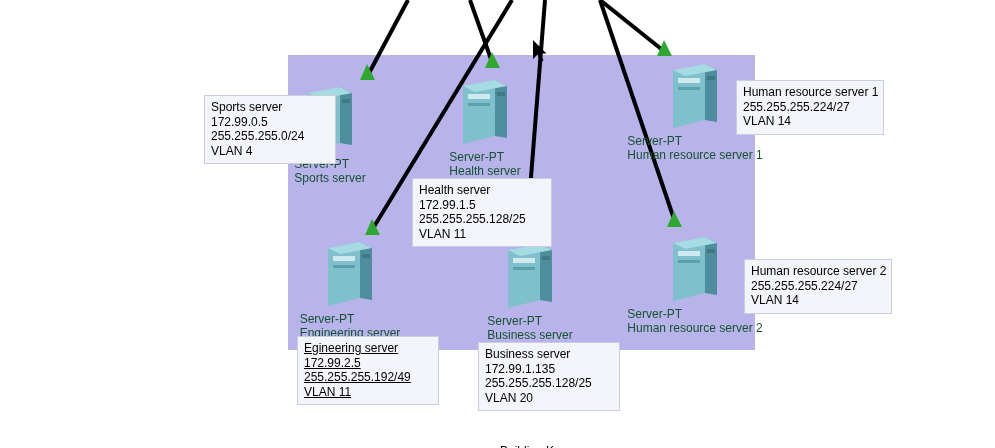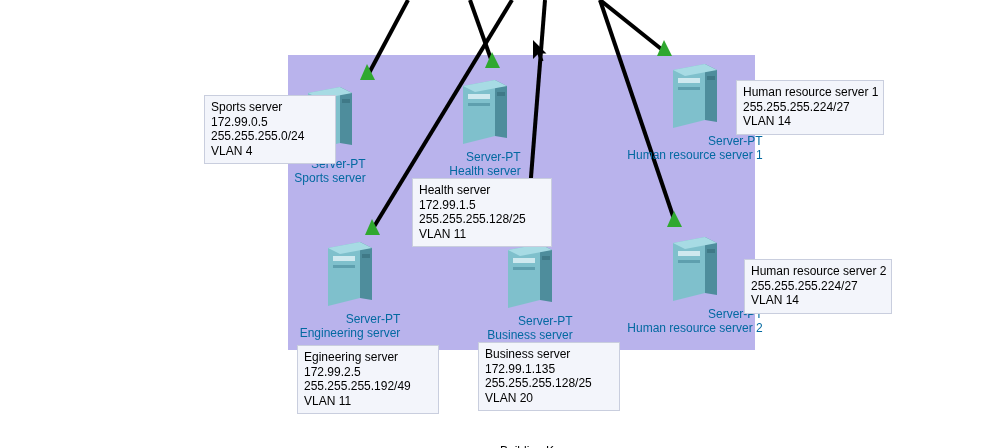"Server-PT" .node .caption { color: #0369a1 -> #14532d; text-align: right -> left }
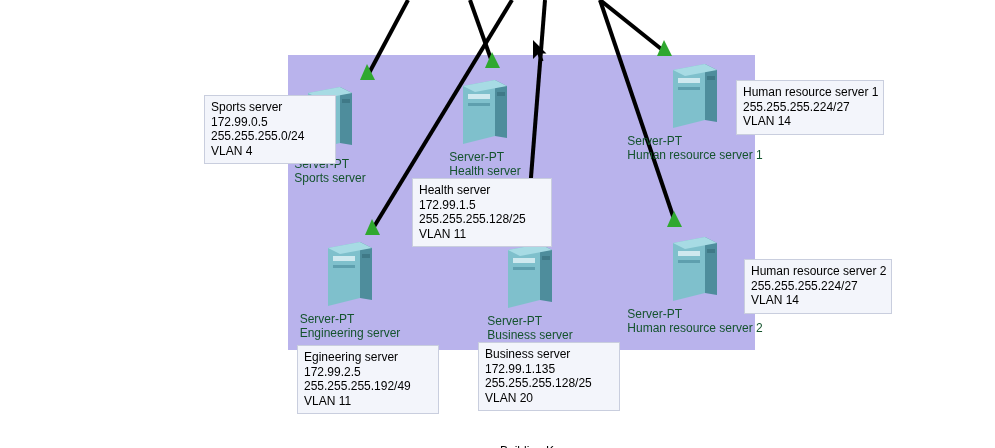"Egineering server" div.infobox { text-decoration: none -> underline; top: 345px -> 336px }
